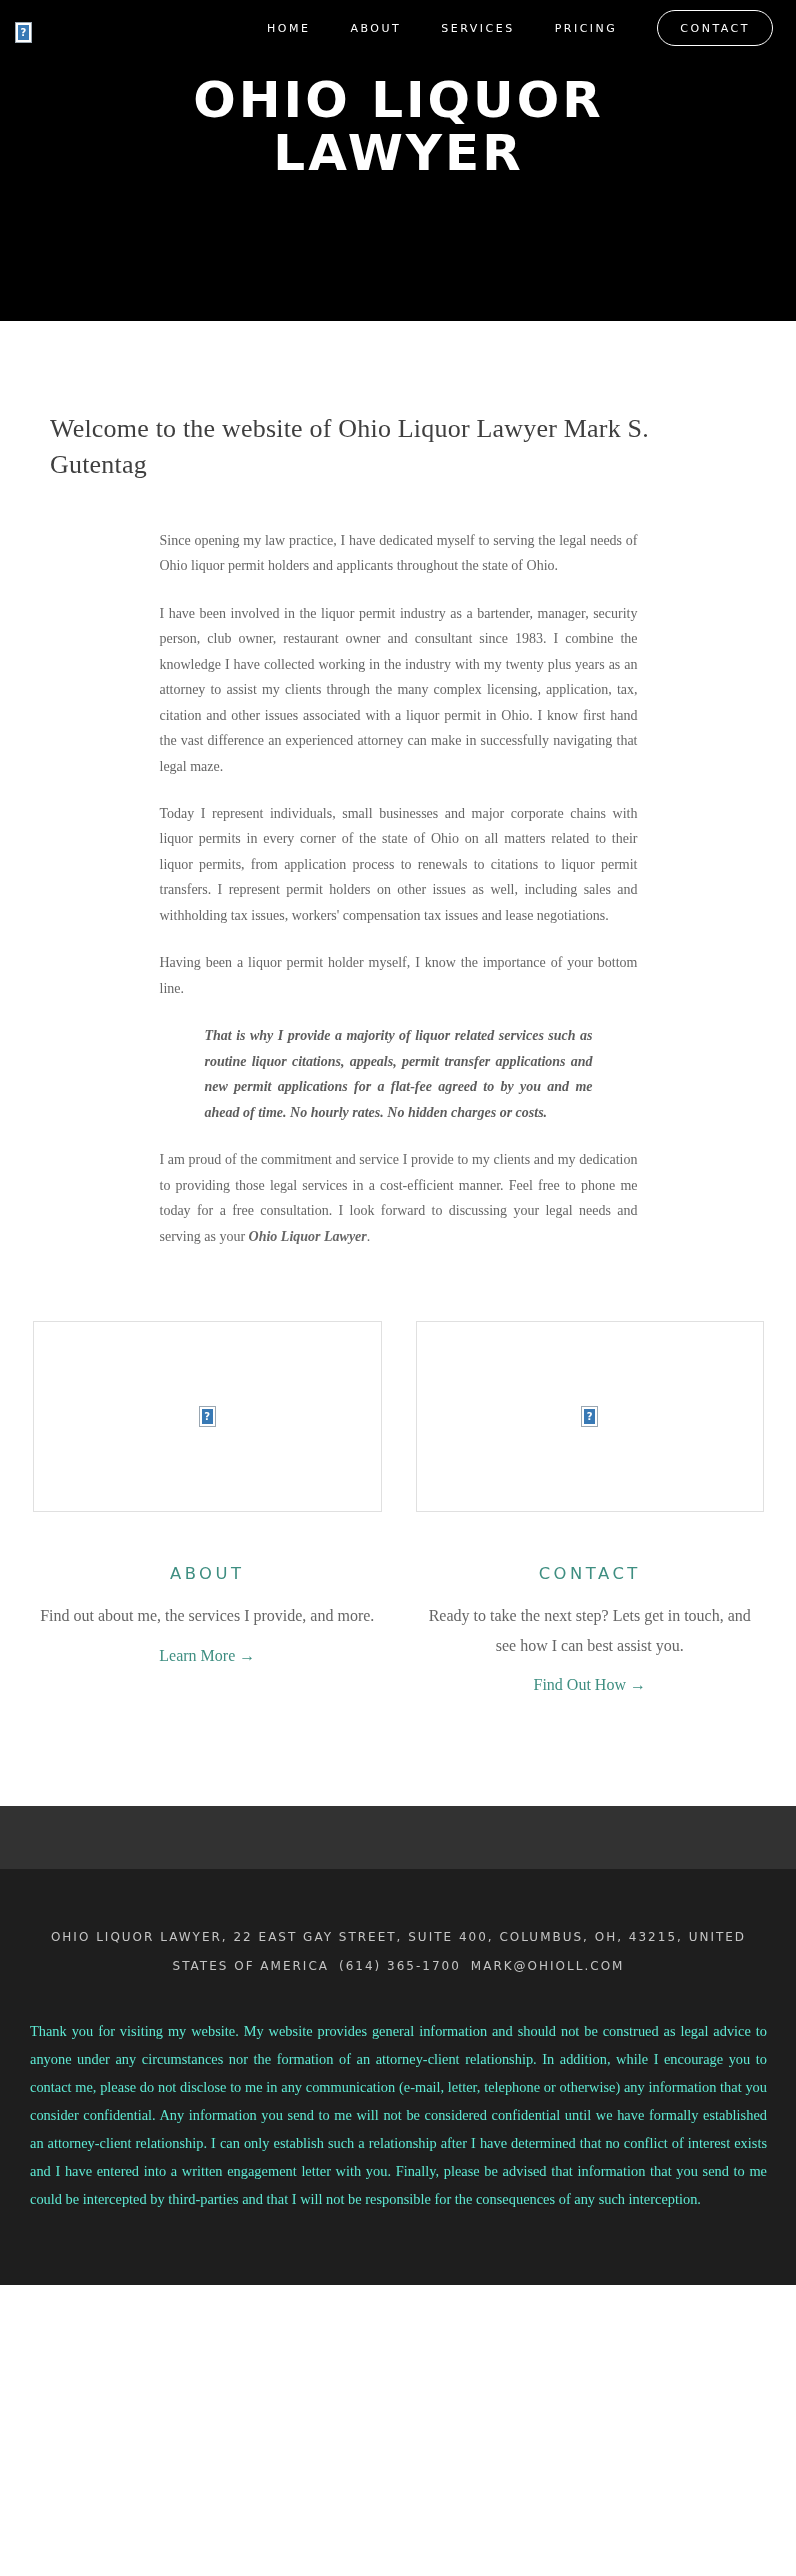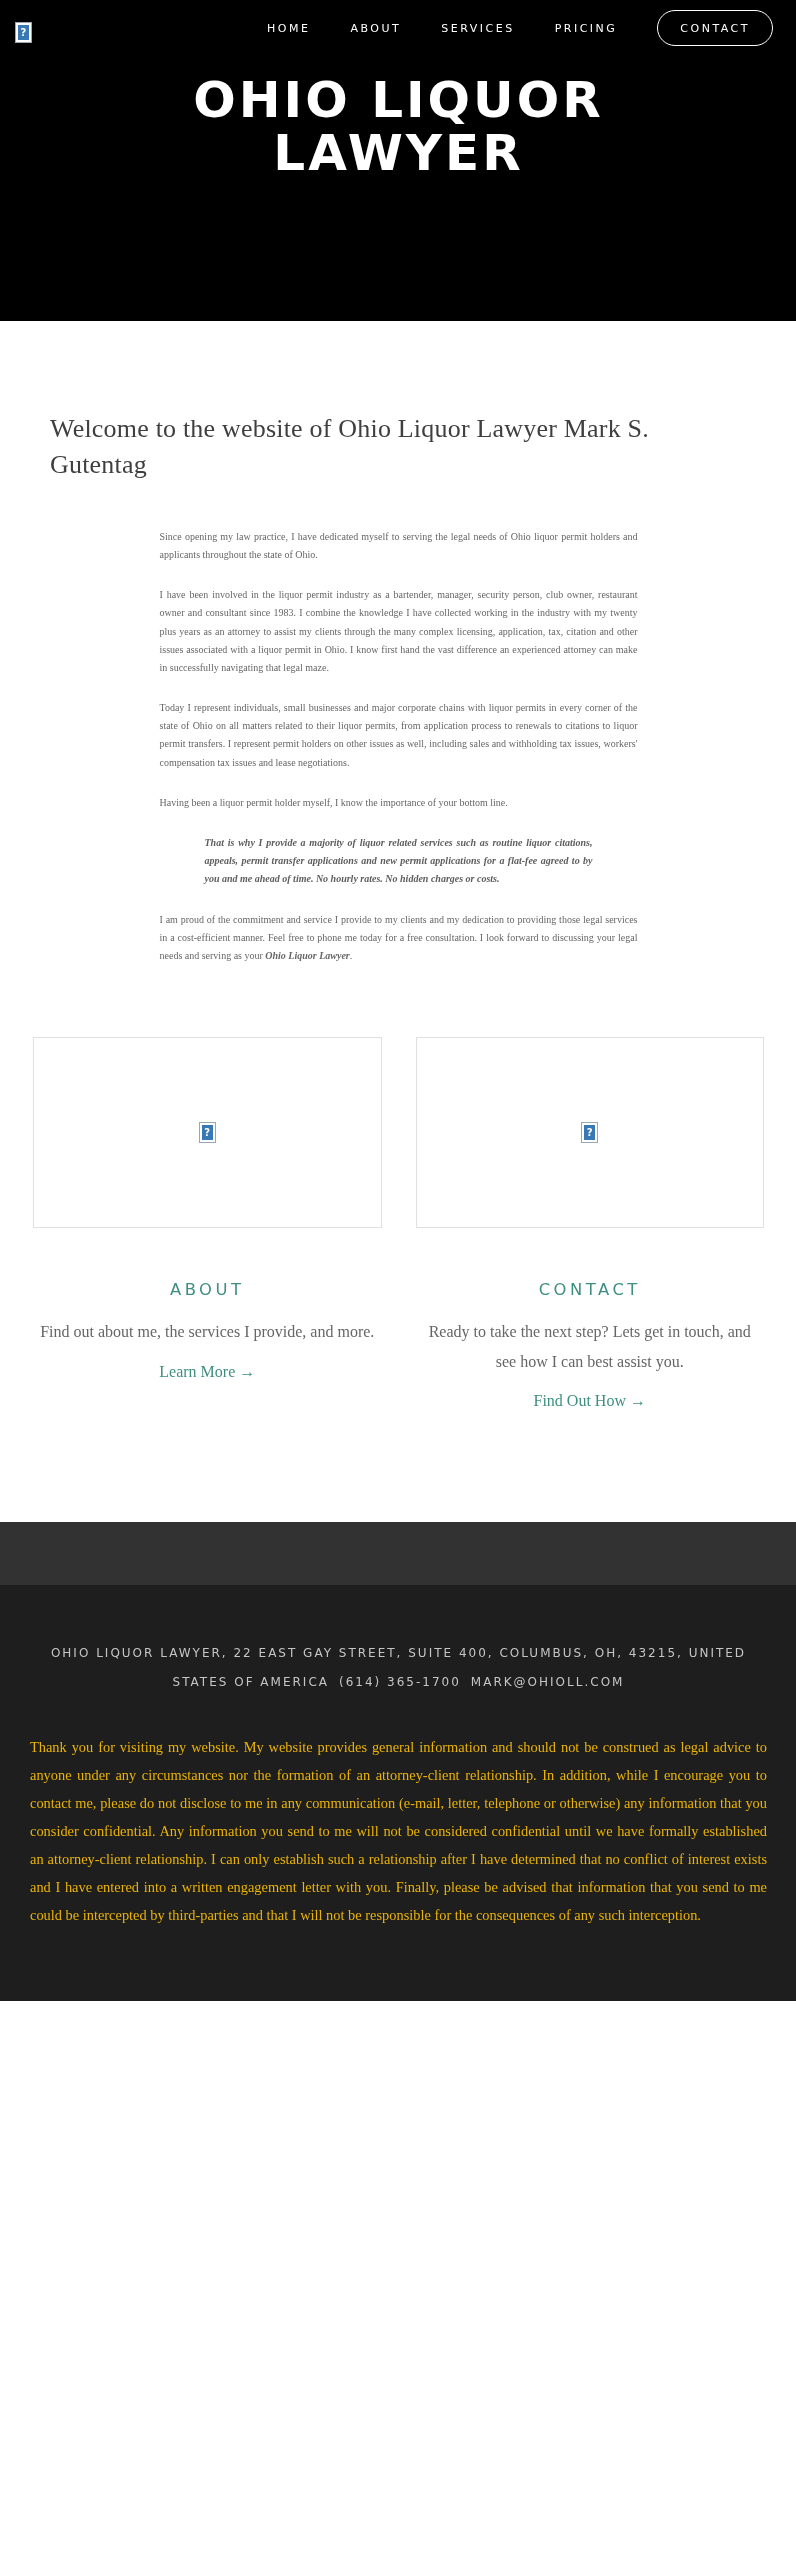"Since opening my law practice," .copy { font-size: 10px -> 14px }
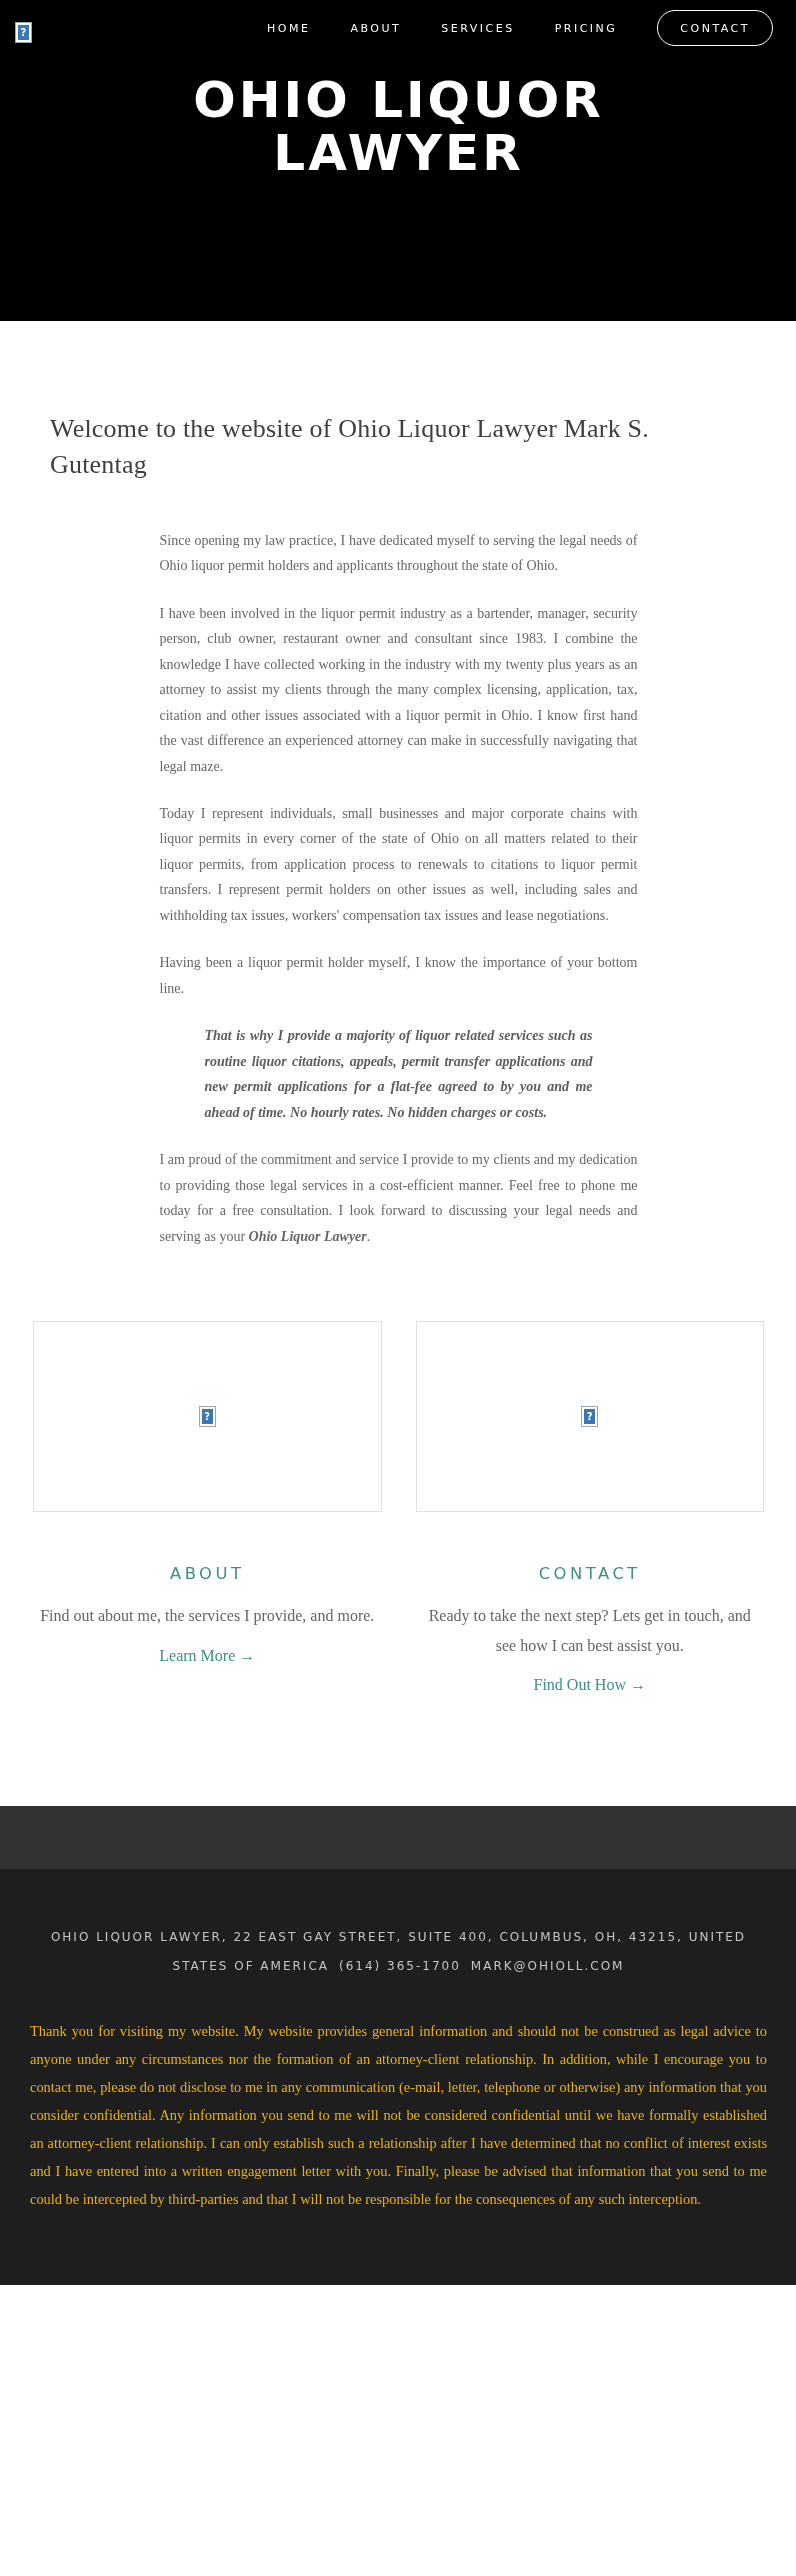"Thank you for visiting my" .disc { color: #eab308 -> #5eead4 }
